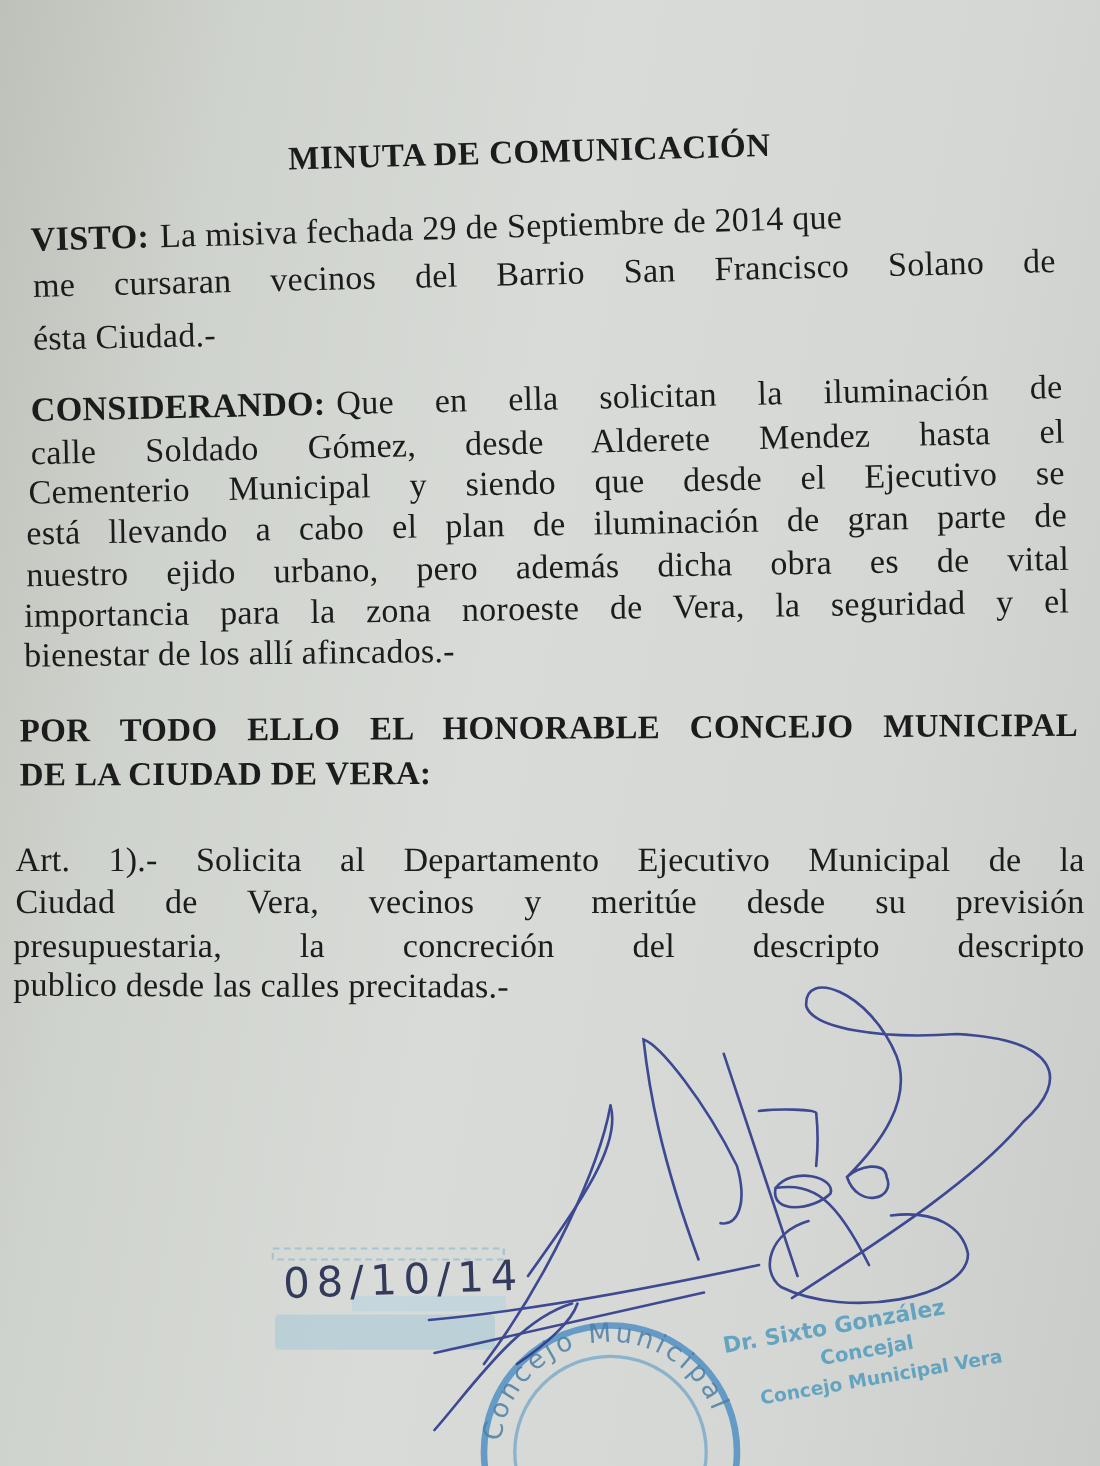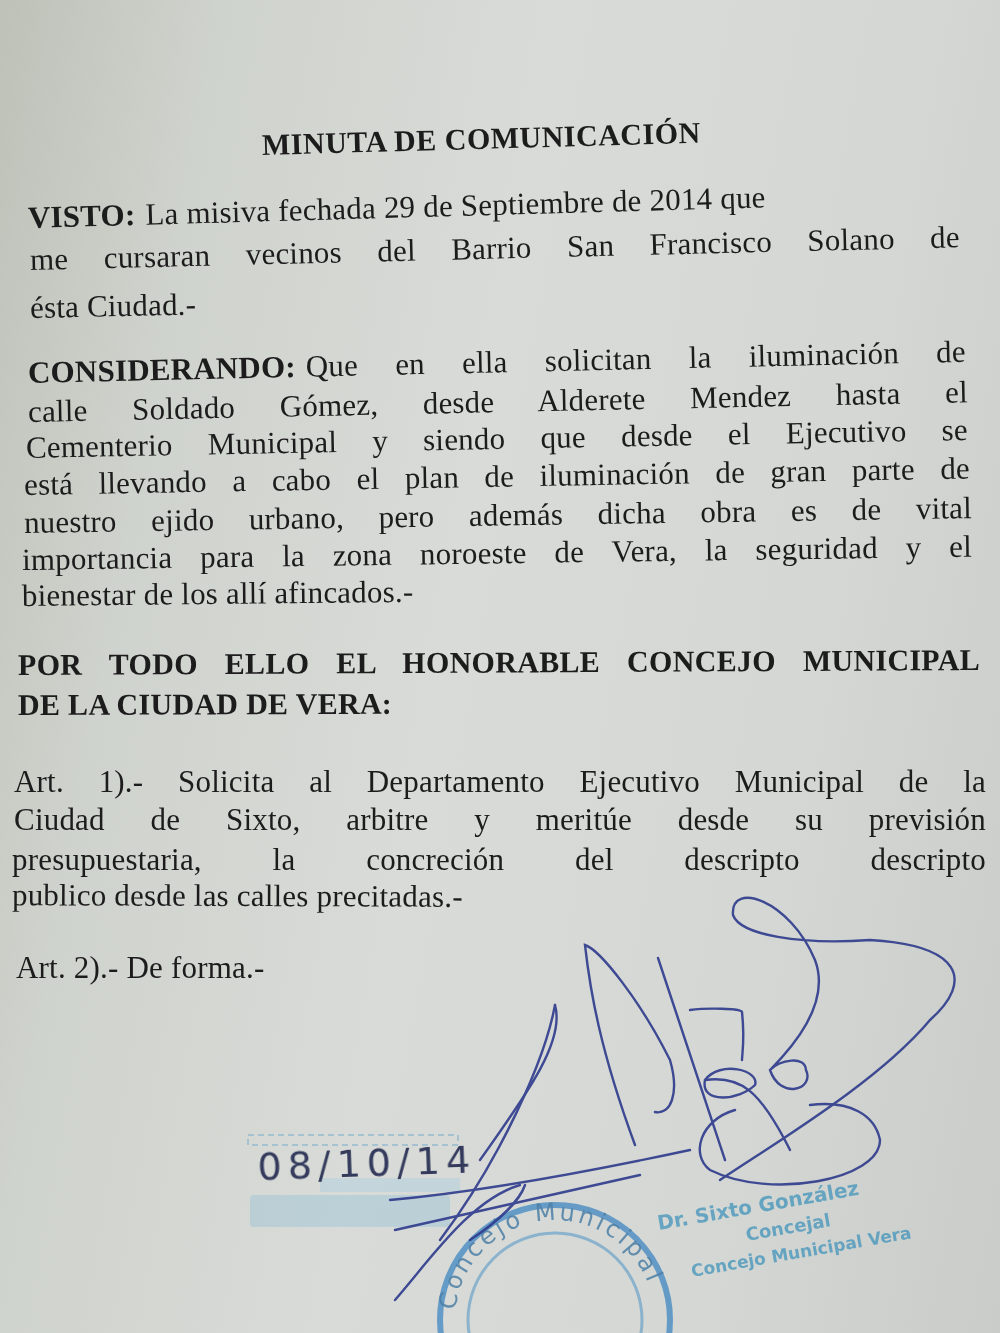"Ciudad de Sixto, arbitre y" div.line { text: Sixto, arbitre -> Vera, vecinos }
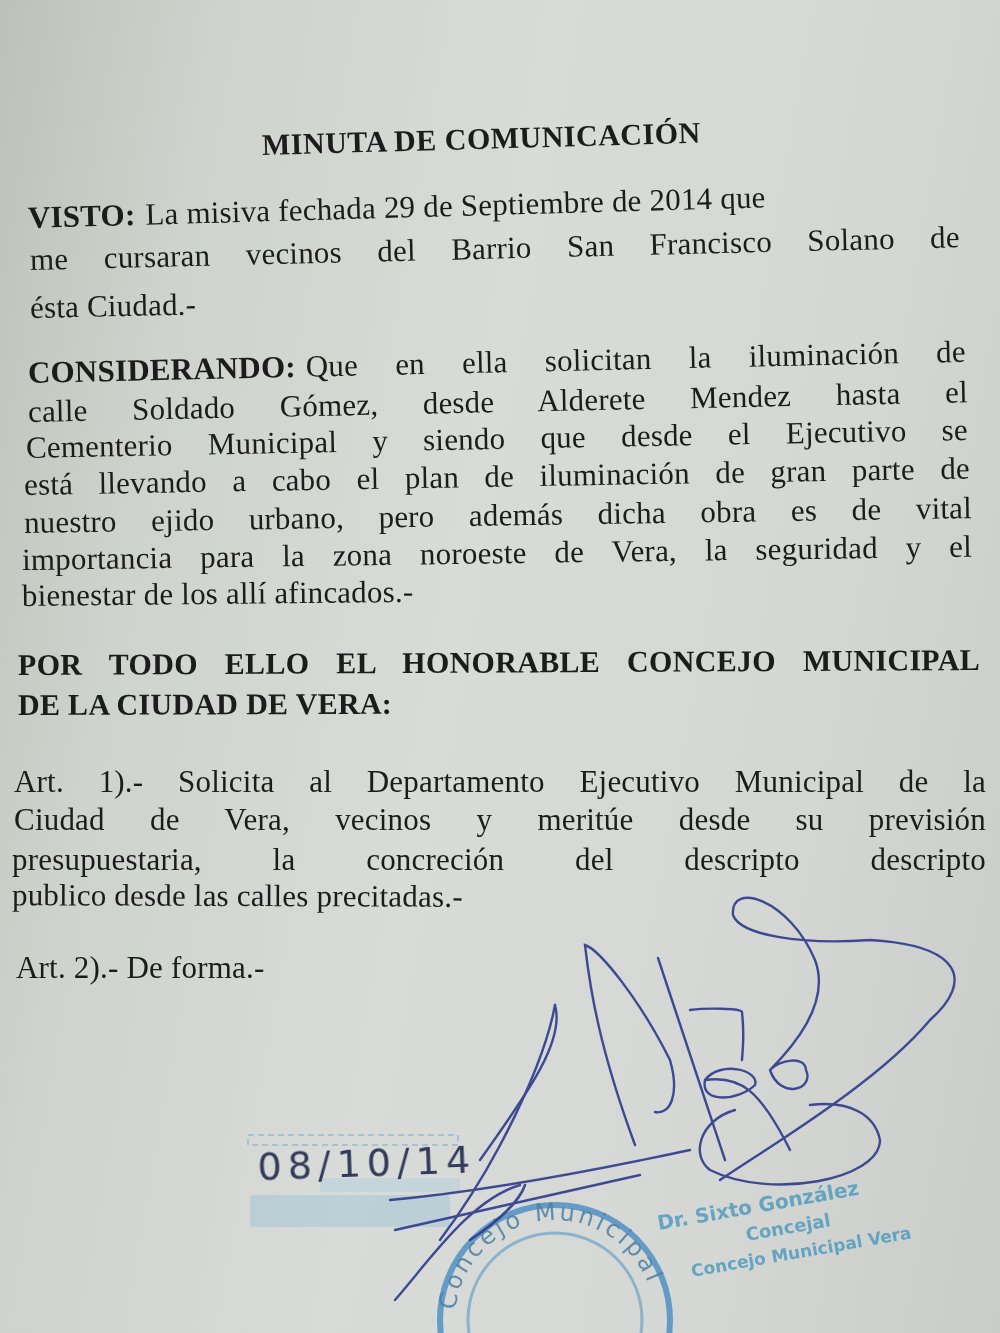"Art. 2).- De forma.-" div.line { html: <div>Art. 2).- De forma.-</div> -> none }
